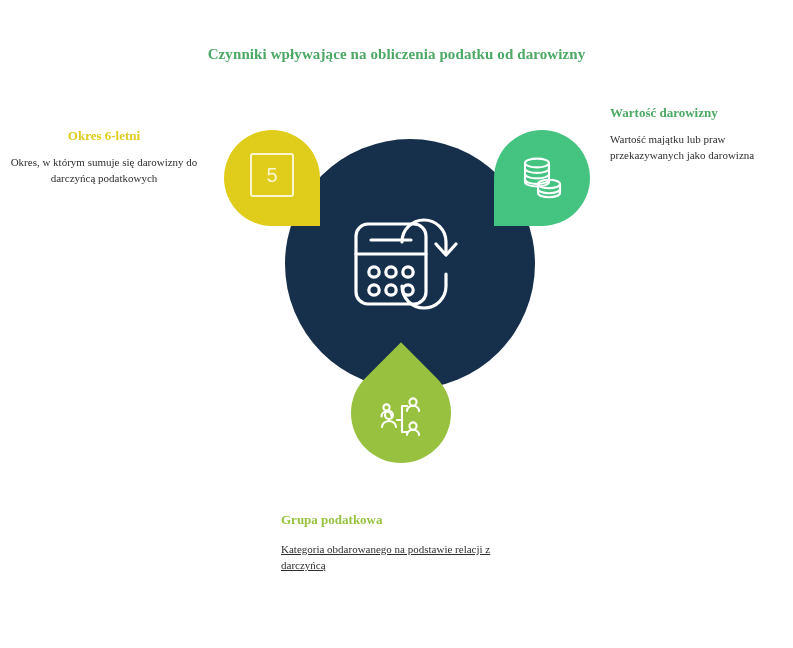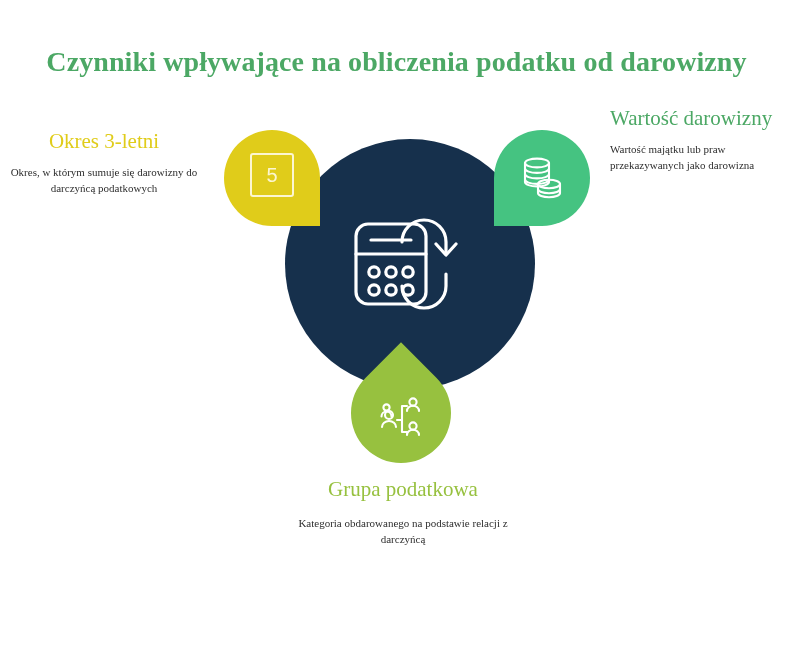"Czynniki wpływające na obliczenia" #infographic-title { font-size: 28px -> 15px }
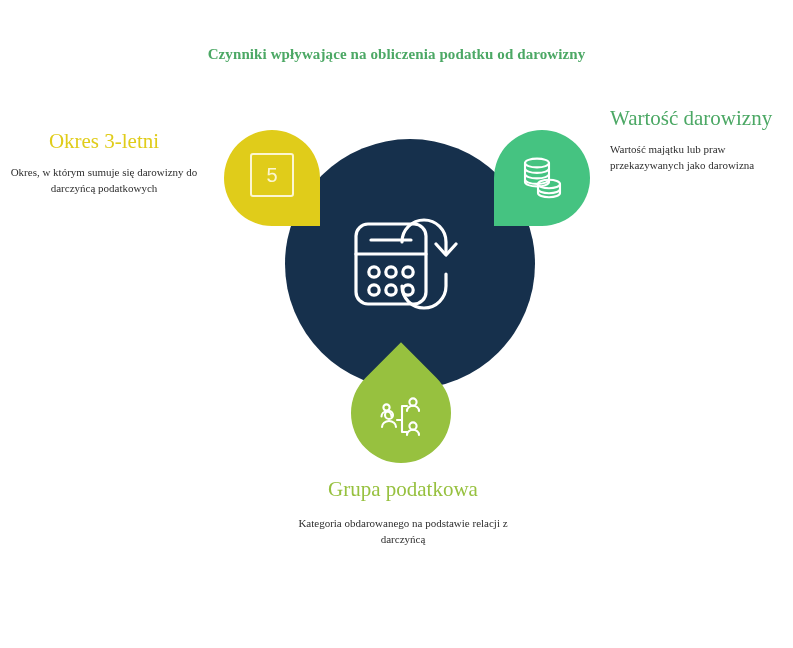"Wartość darowizny" .block-heading { font-size: 21px -> 13px; font-weight: normal -> bold }
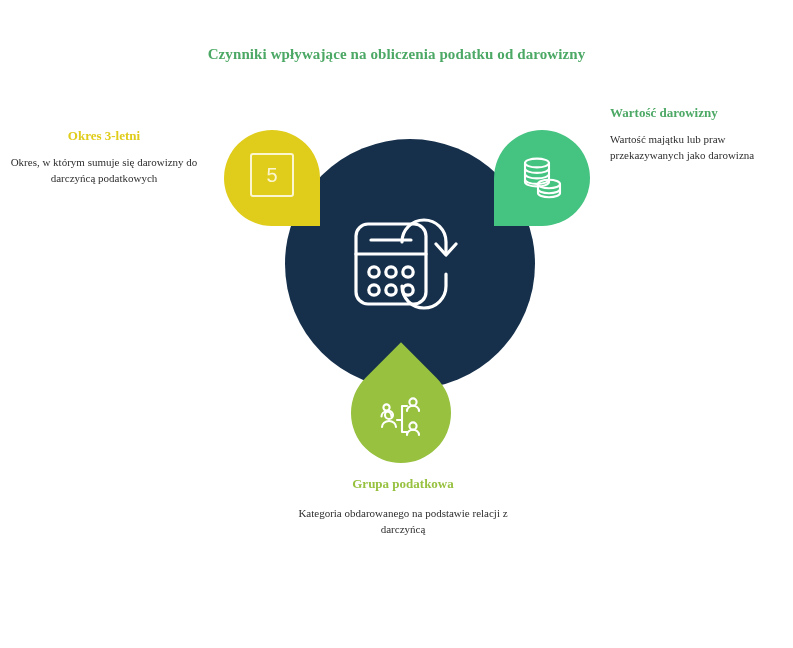"Okres 3-letni" div.block-heading { text: 3-letni -> 6-letni }
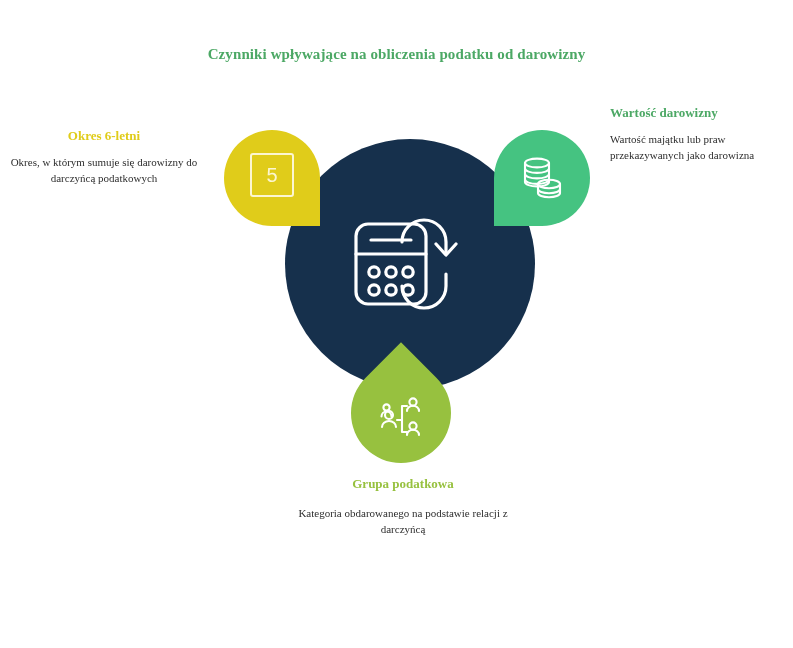"Grupa podatkowa" #text-group { text-align: center -> left; top: 476px -> 512px }
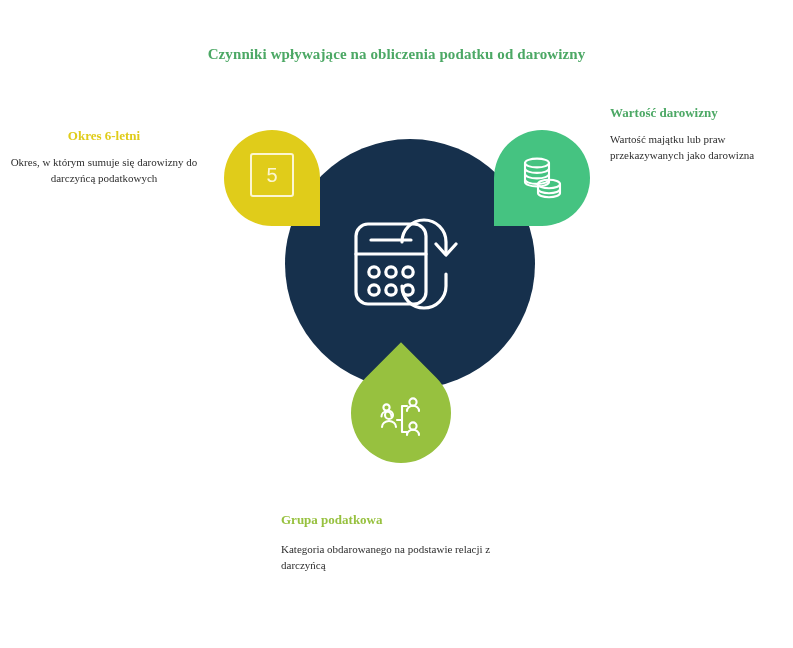"Kategoria obdarowanego na podstawie" #text-group .block-body { text-decoration: none -> underline }
